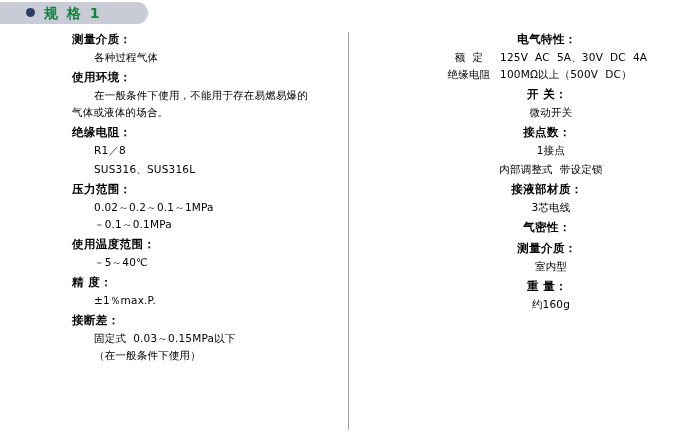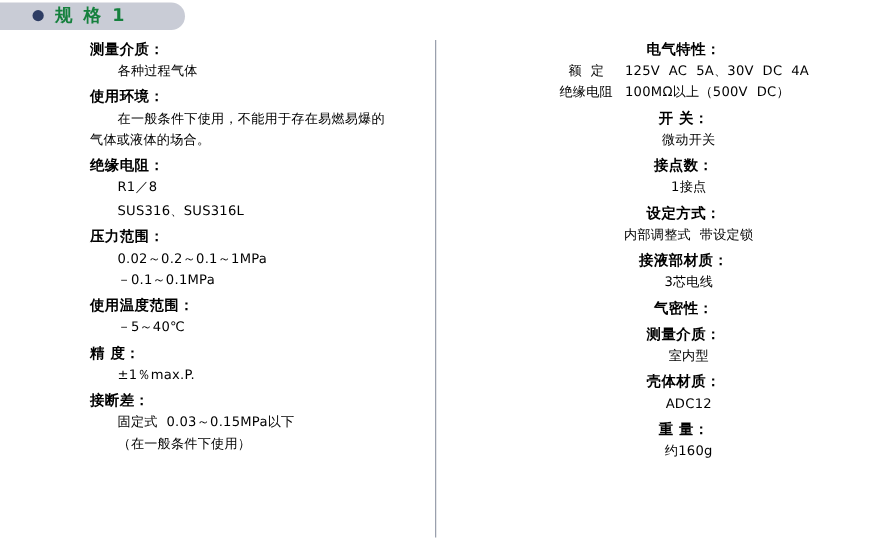"设定方式：" div.spec-term { html: <div>设定方式：</div> -> none }
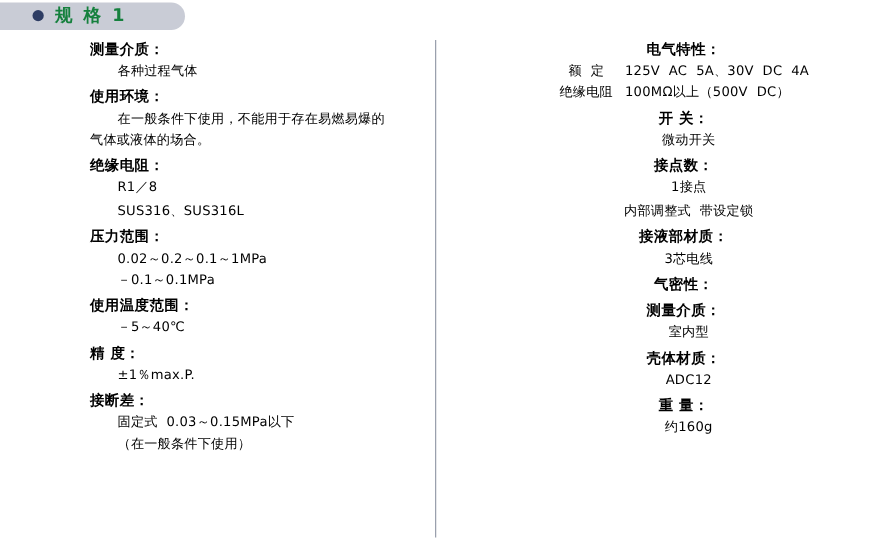"壳体材质：" div.spec { html: <div> <div>壳体材质：</div> <div>ADC12</div> </div> -> none }
